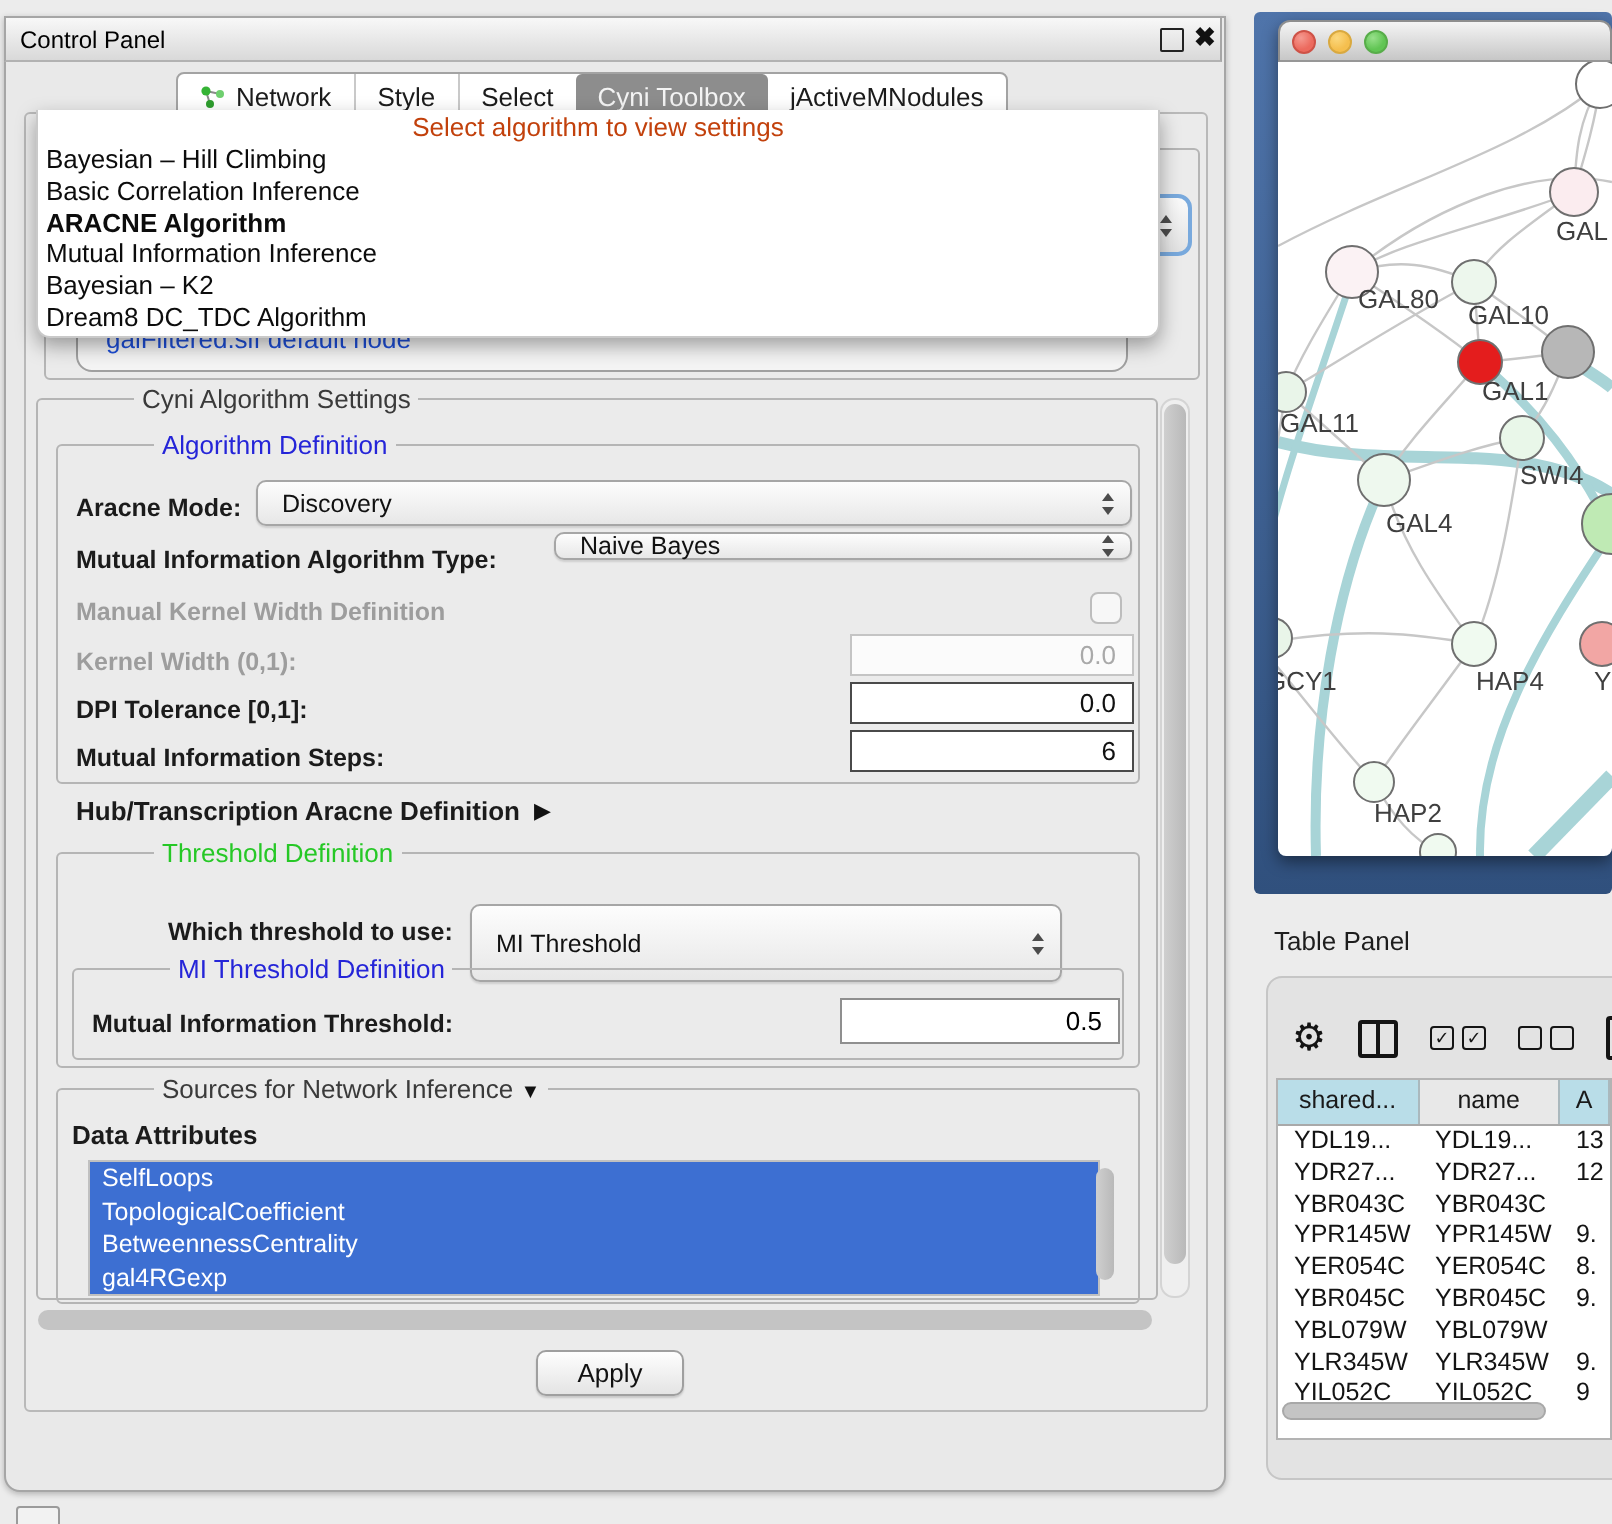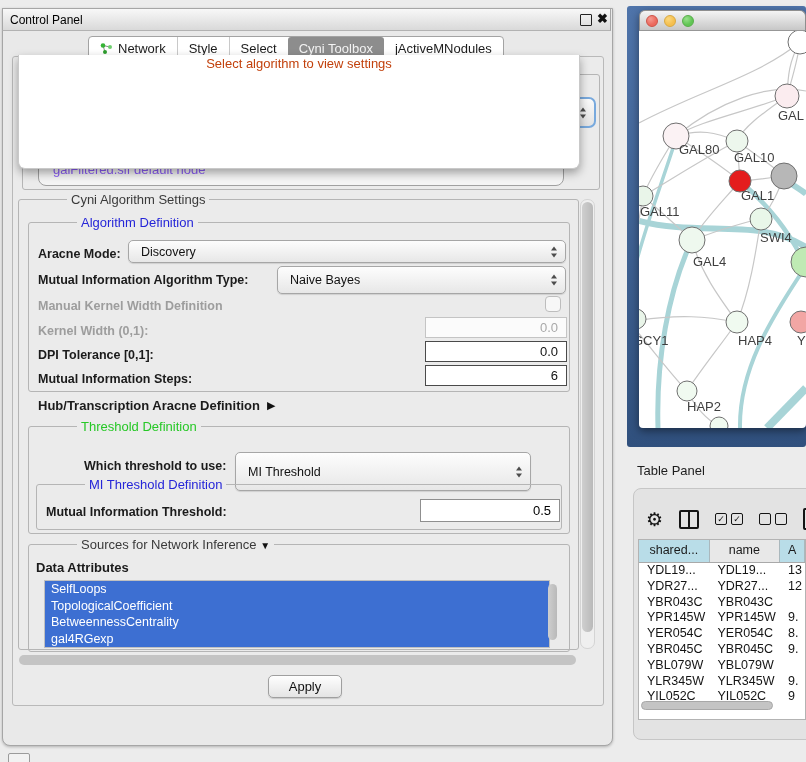"Bayesian – Hill Climbing" div { html: none -> <div> <div>Bayesian – Hill Climbing</div> <div>Basic Correlation Inference</div> <div>ARACNE Algorithm</div> <div>Mutual Information Inference</div> <div>Bayesian – K2</div> <div>Dream8 DC_TDC Algorithm</div> </div> }
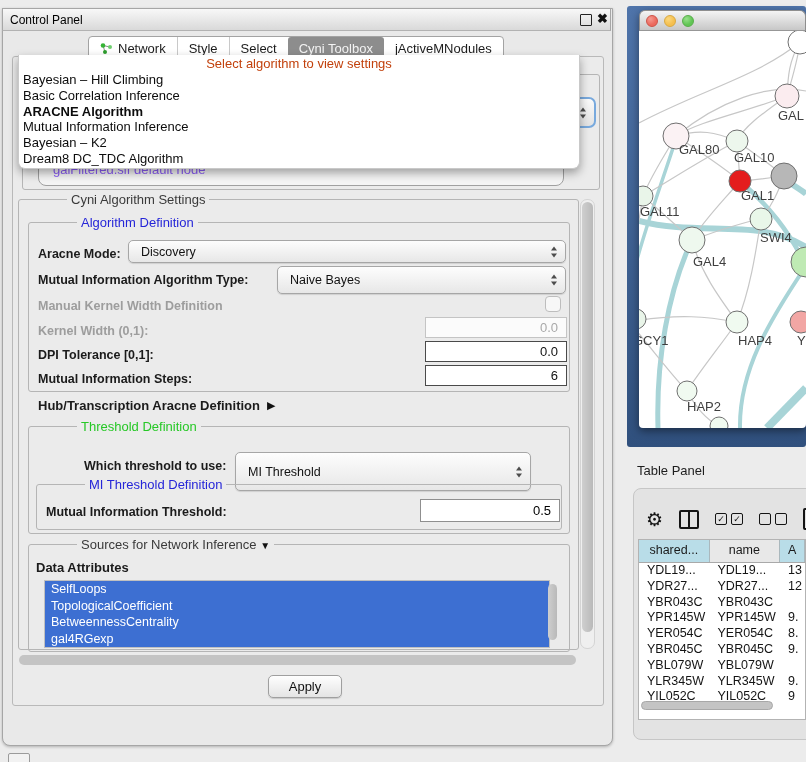"galFiltered.sif default node" span { color: #8b5cf6 -> #1d4ed8 }
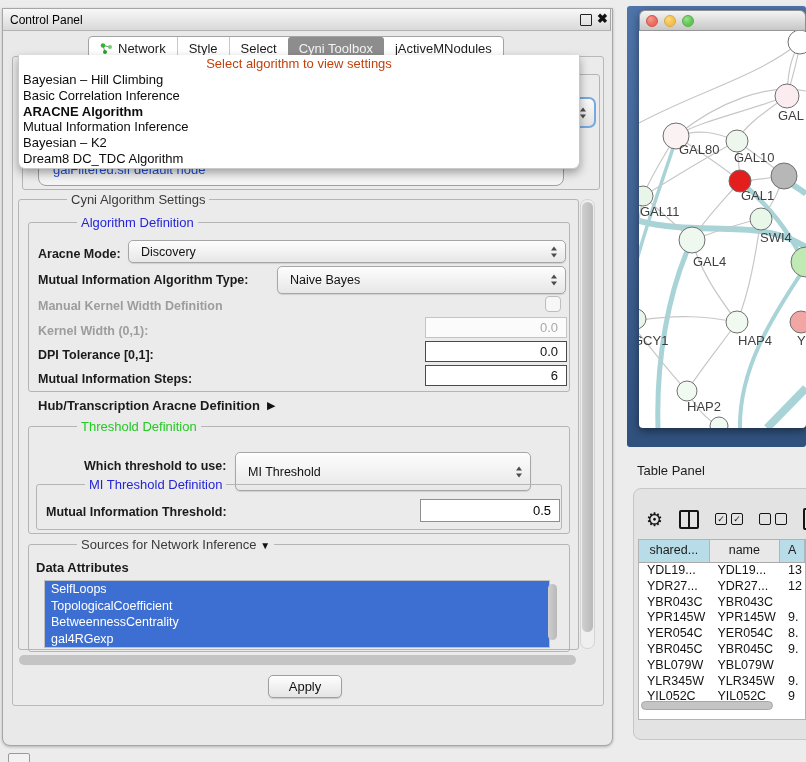"Naive Bayes" div.abs { height: 28px -> 14px }
